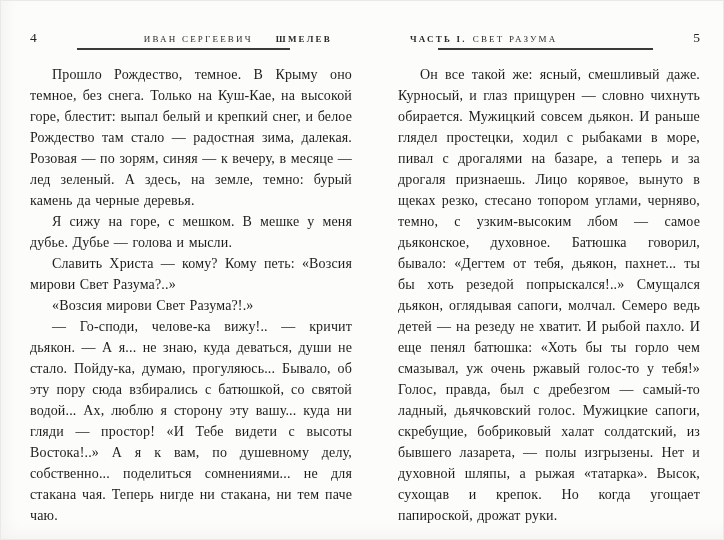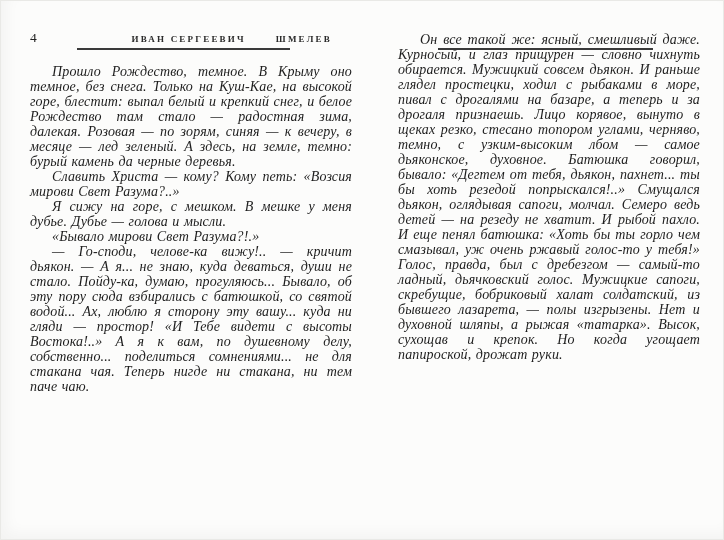"ИВАН СЕРГЕЕВИЧ" .rh-regular { font-weight: 700 -> 400 }
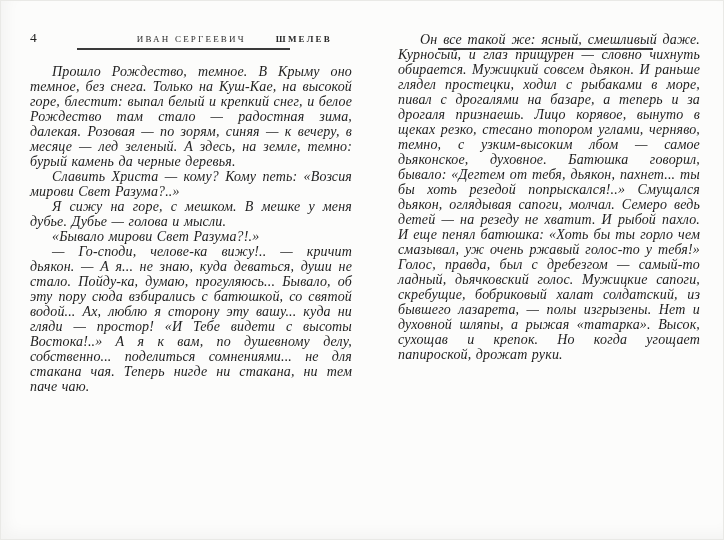"ШМЕЛЕВ" .page-left .rh-bold { margin-left: 22px -> 15px }
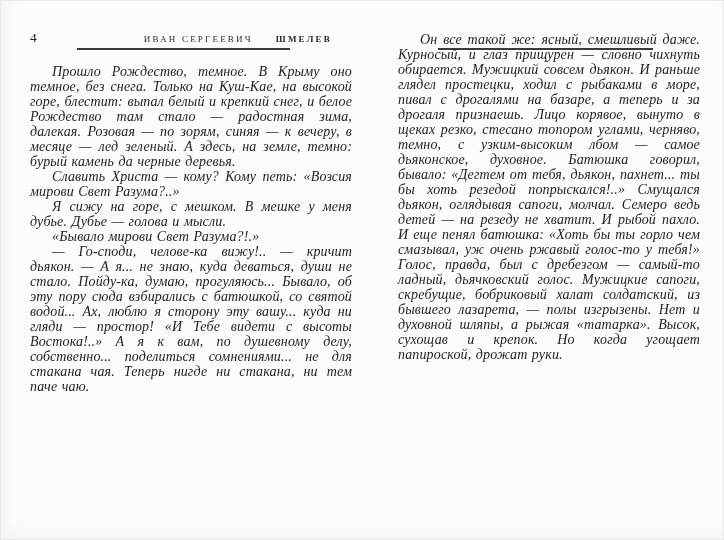"ЧАСТЬ I. СВЕТ РАЗУМА" div.page-header { html: none -> <div> <span><span>ЧАСТЬ I.</span><span>СВЕТ РАЗУМА</span></span> <span>5</span> </div> }
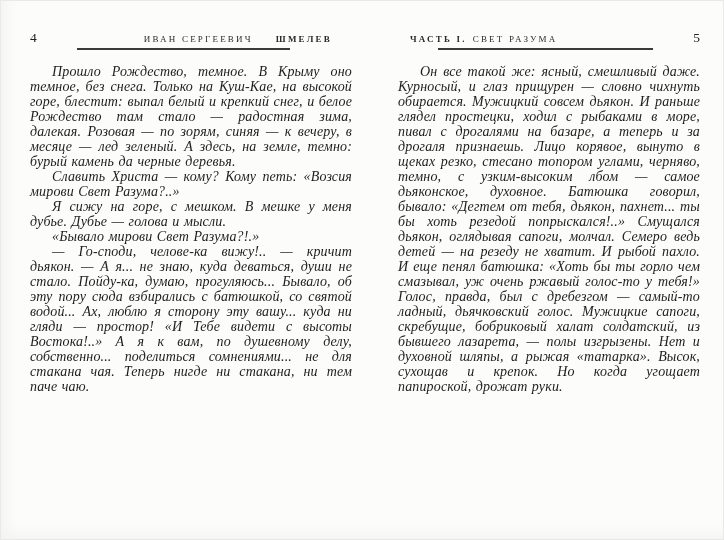"Прошло Рождество, темное. В Крыму" .para { font-style: italic -> none; line-height: 15px -> 21px }
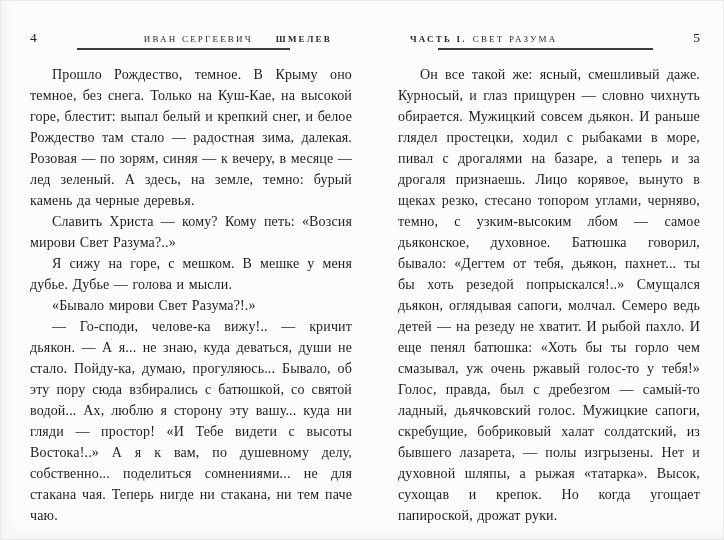"Славить Христа — кому? Кому" p.para { order: before "Я сижу на горе, с" -> after "Я сижу на горе, с" }
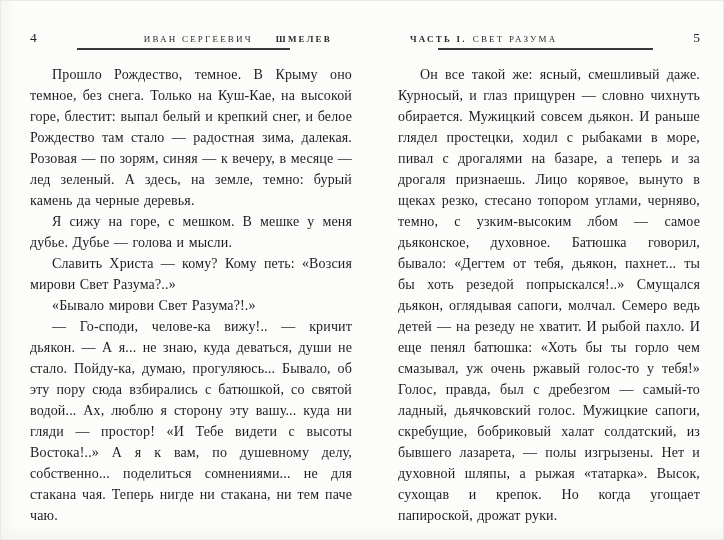"«Бывало мирови Свет Разума?!.»" p.para { text: Бывало -> Возсия }
